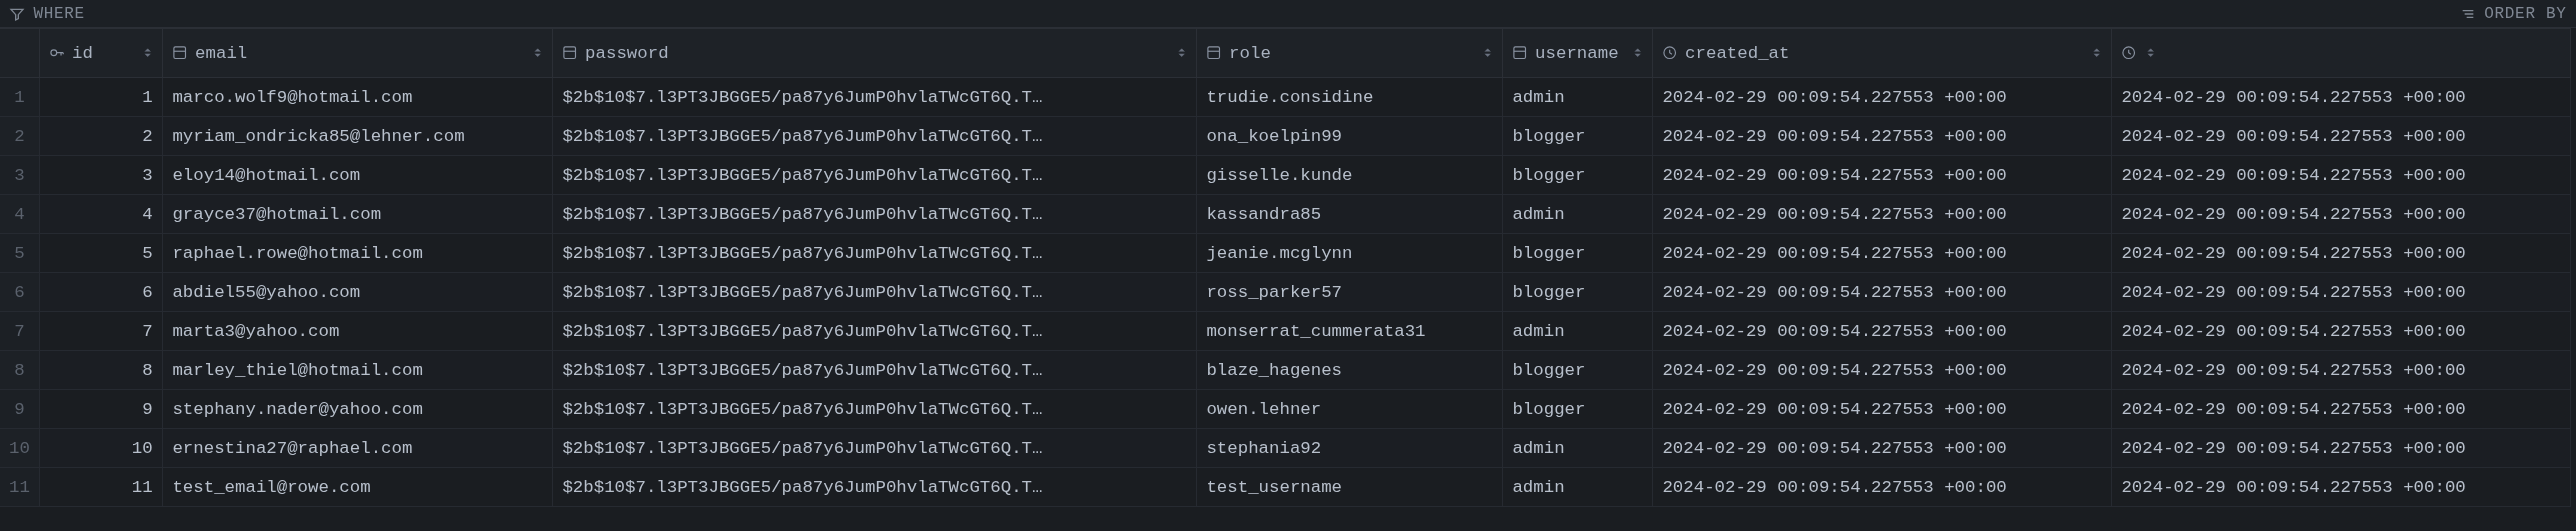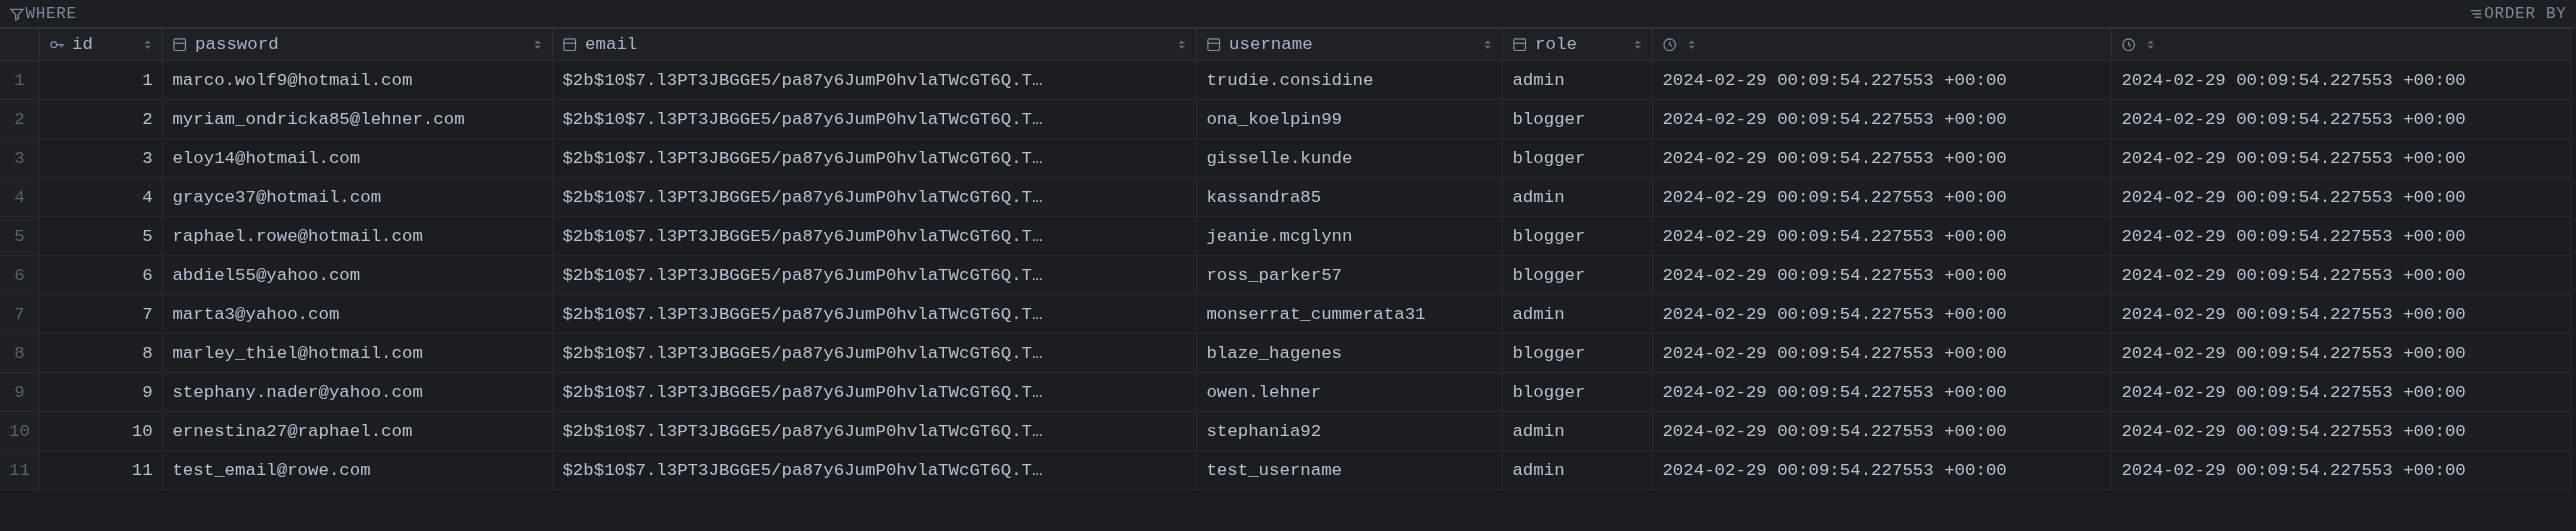"WHERE" .toolbar-left, .toolbar-right { gap: none -> 8px }
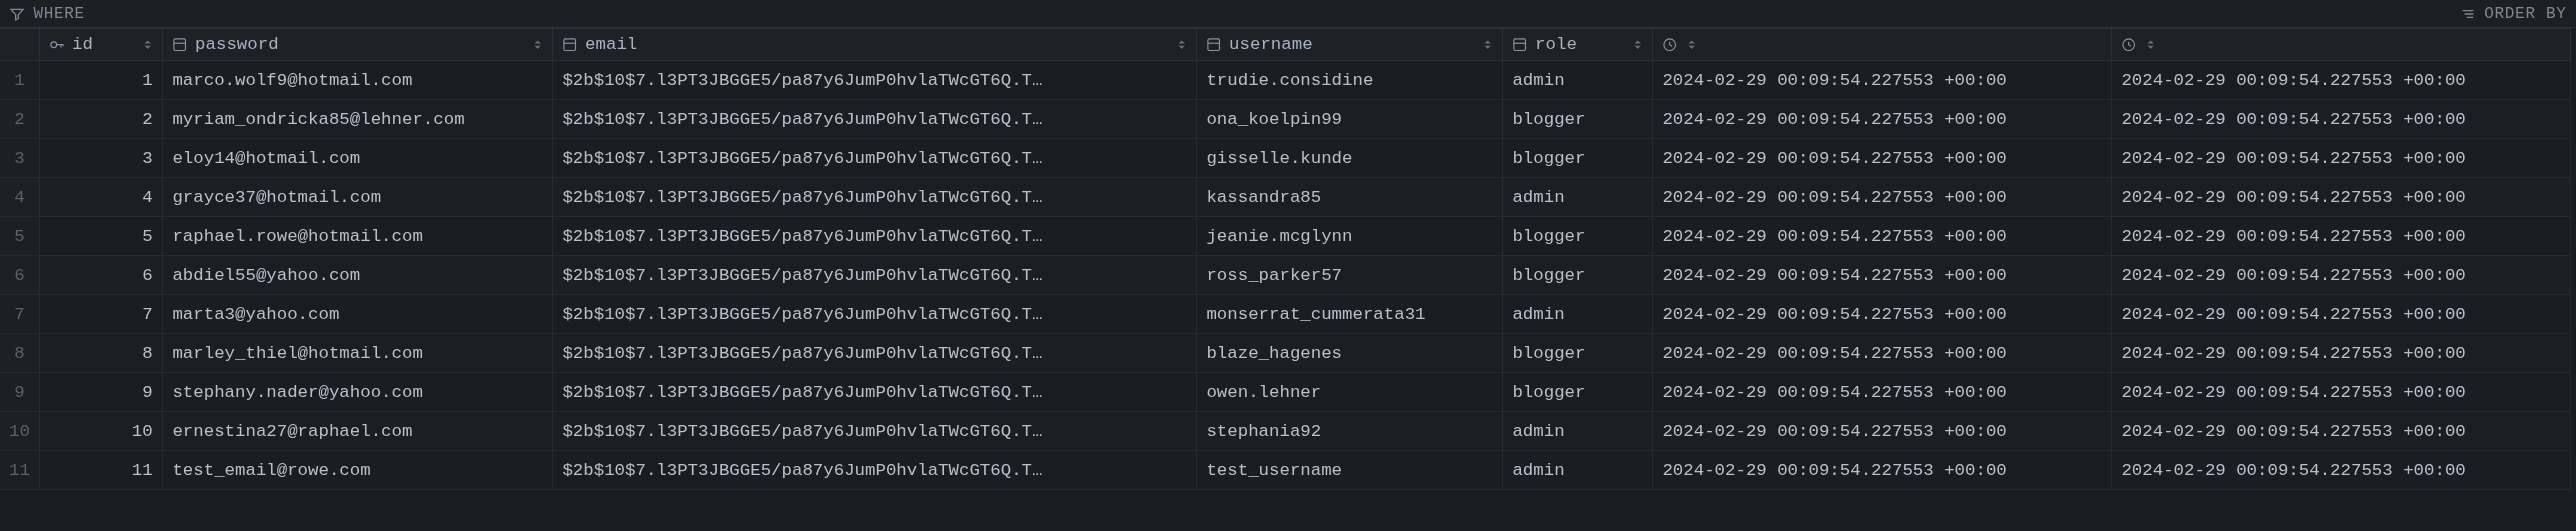"id" .hdr { height: 33px -> 50px }
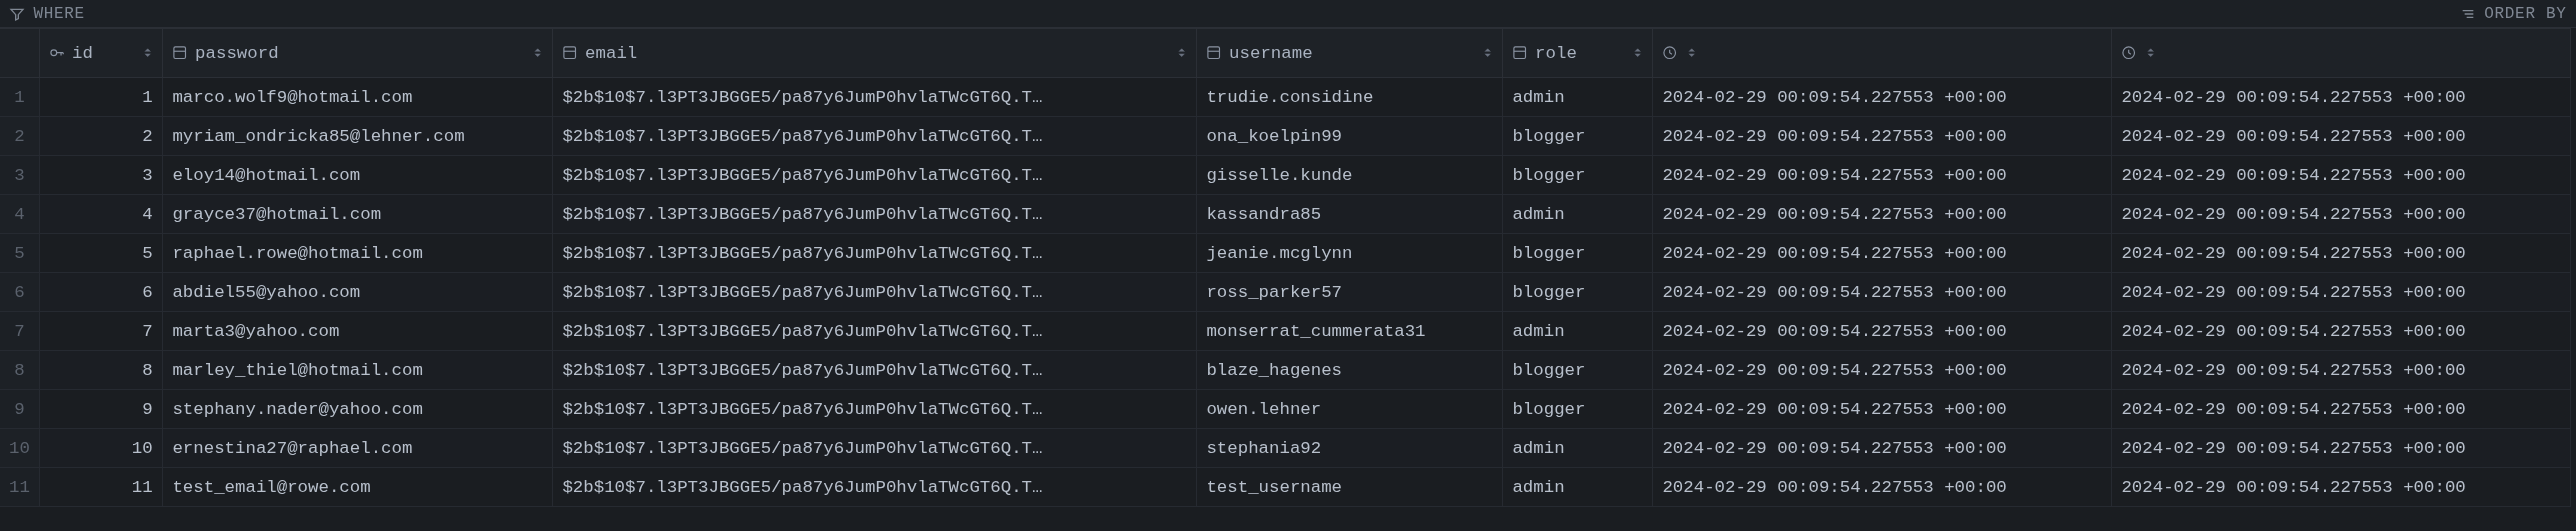"password" div.hdr { order: before "email" -> after "email" }
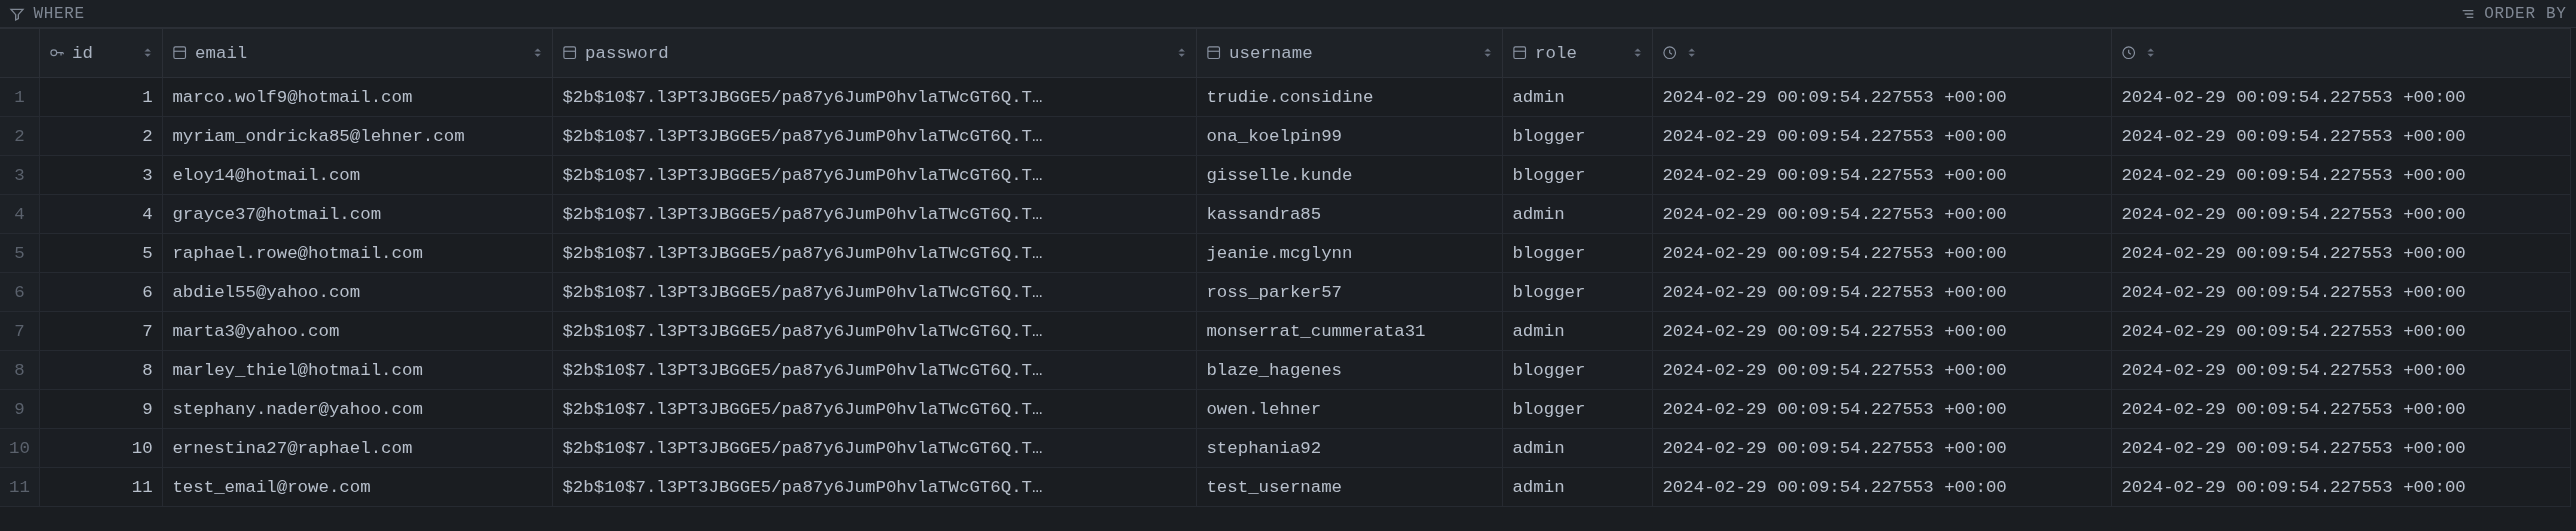"username" div.hdr { order: before "role" -> after "role" }
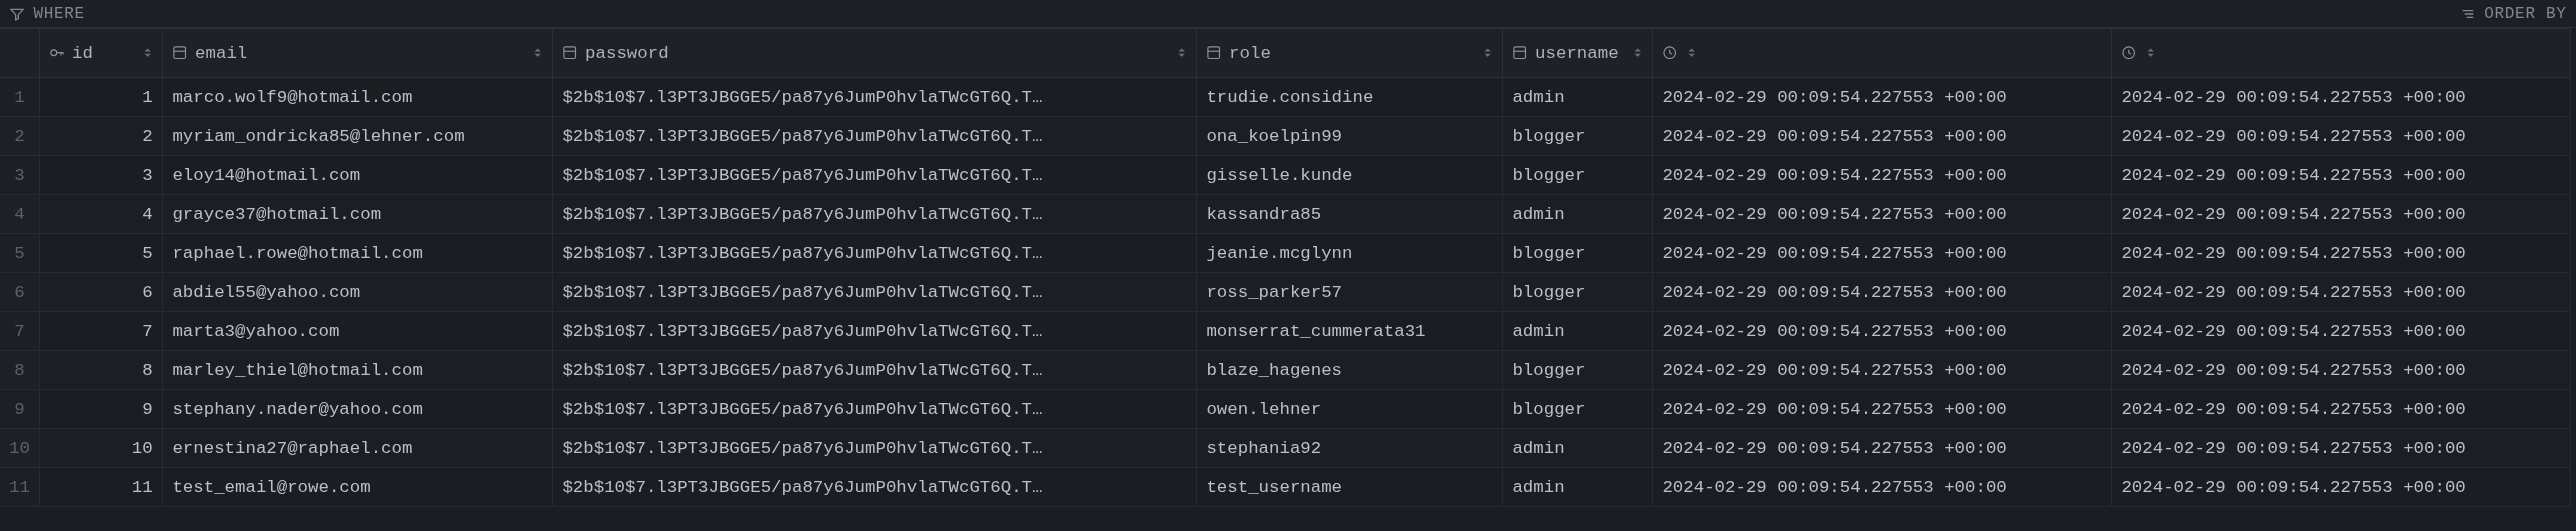"created_at" span.label { html: none -> <span>created_at</span> }
